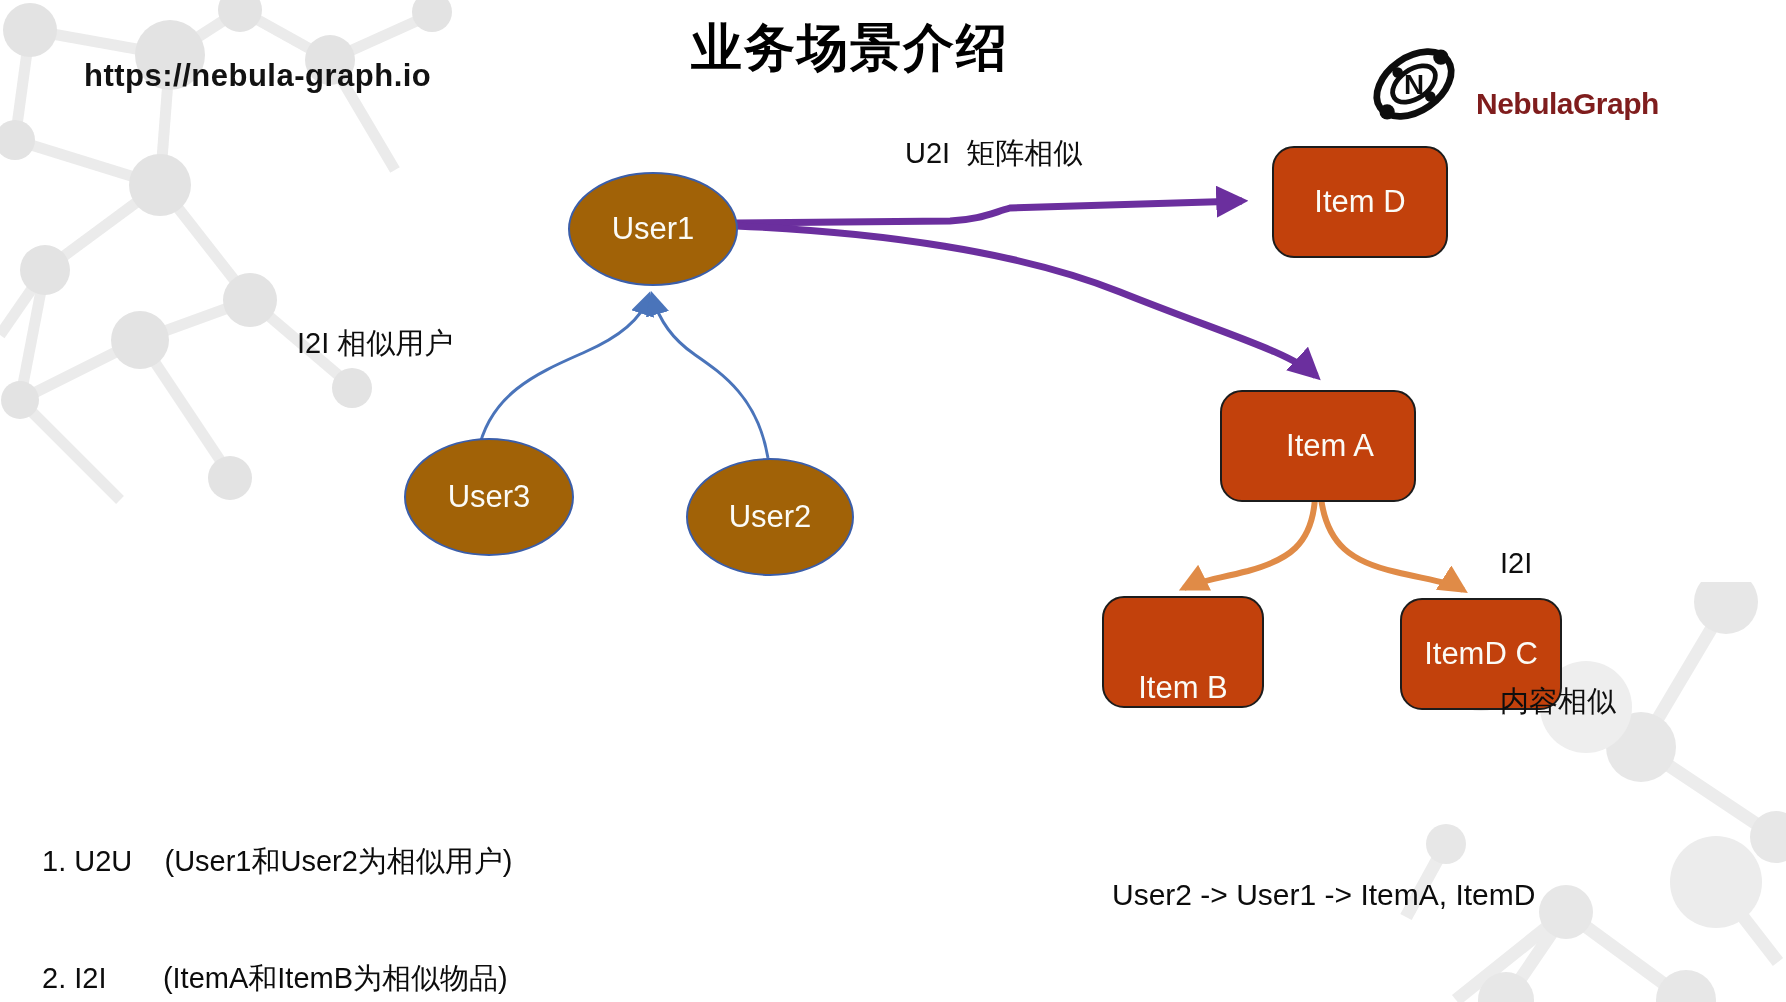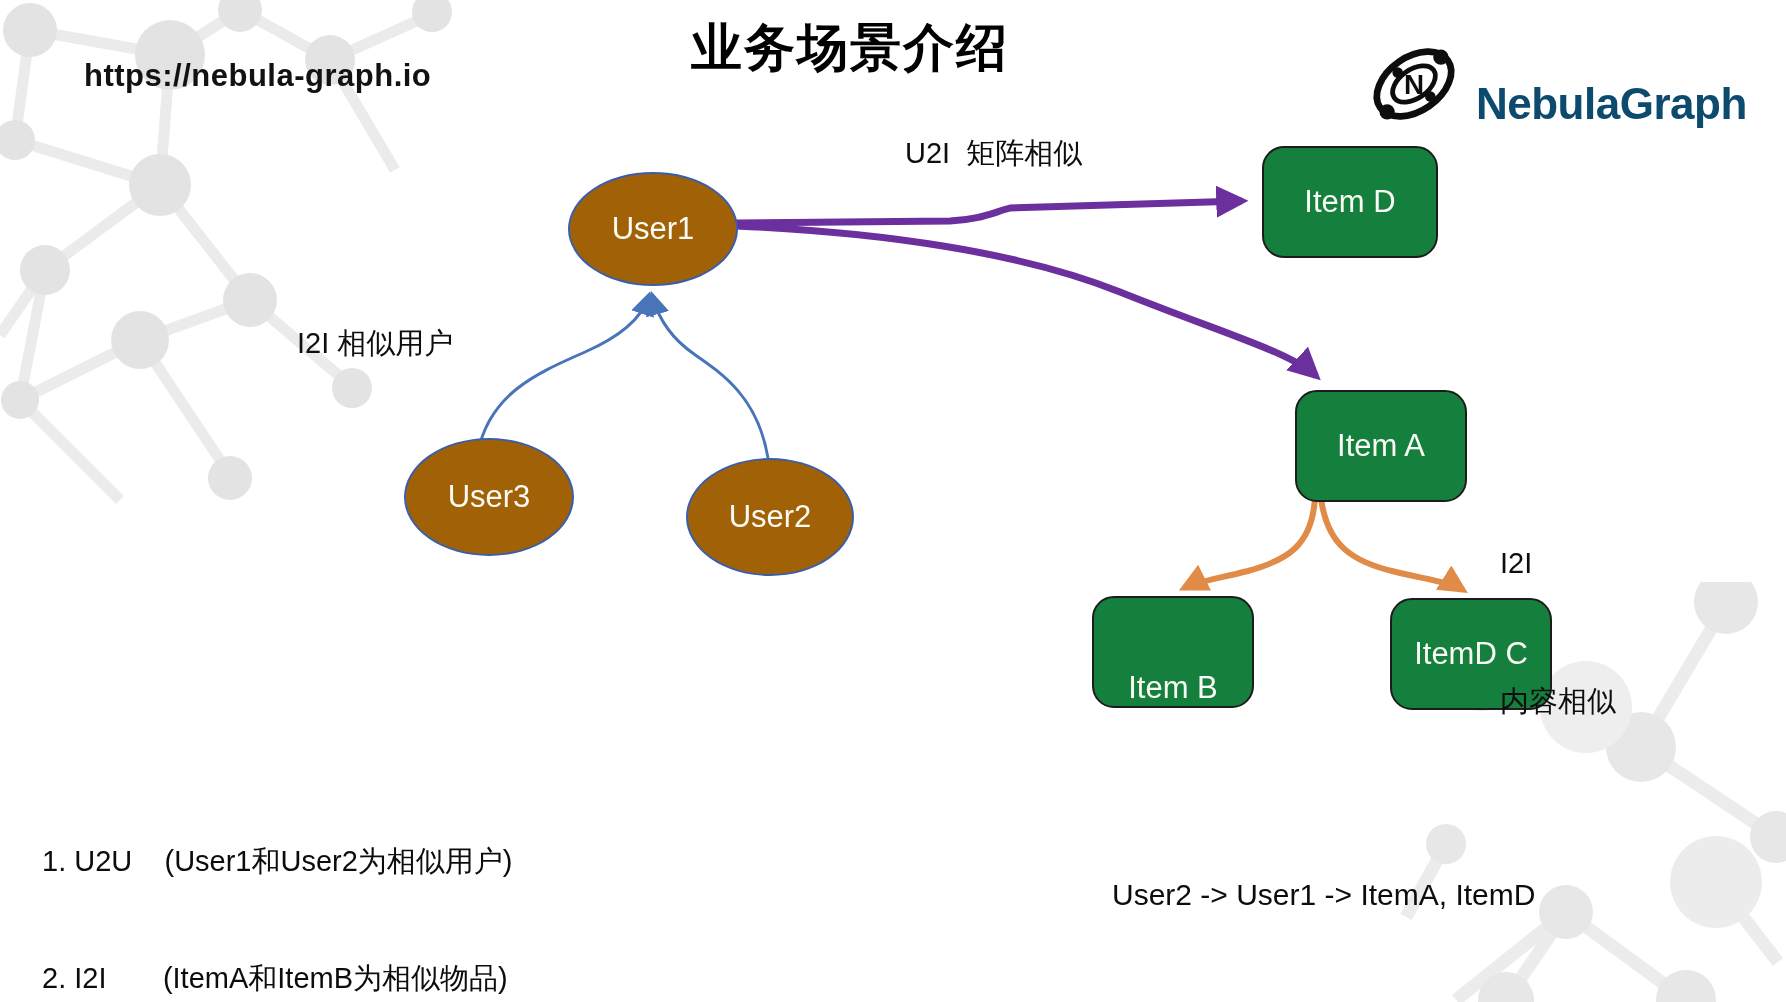"NebulaGraph" .logo-text { color: #0c4a6e -> #7f1d1d; font-size: 44px -> 30px }
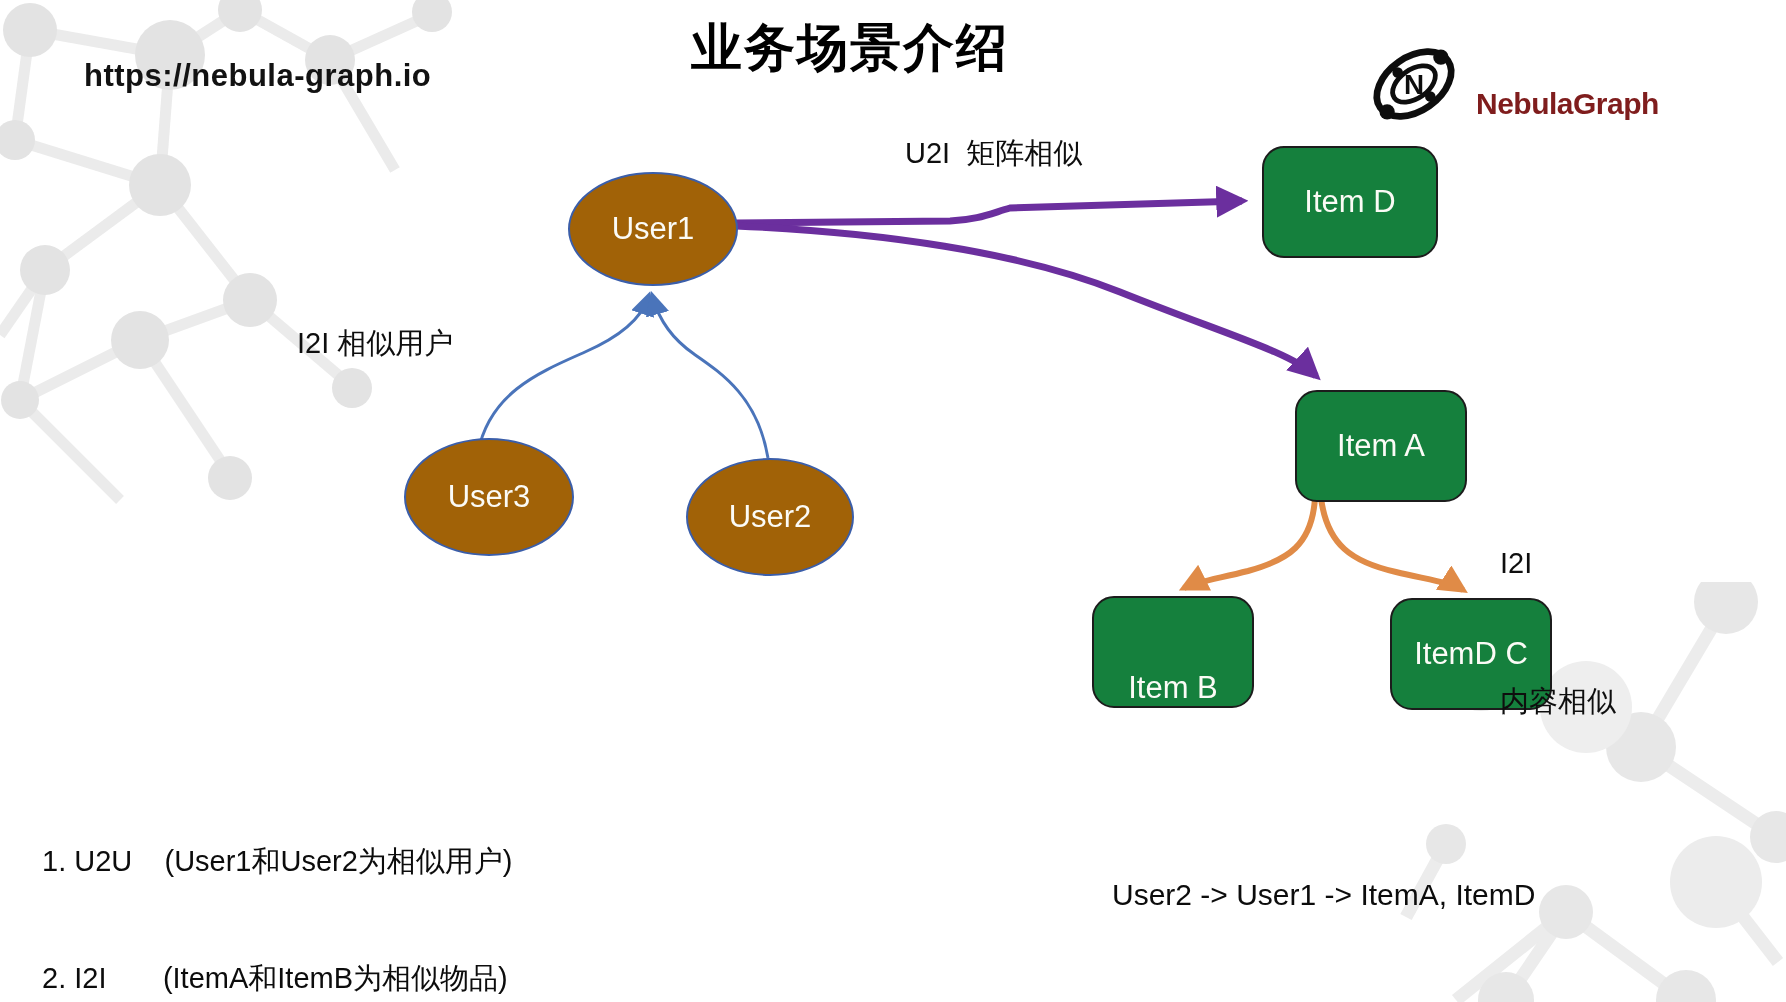"Item D" .item-node { background: #15803d -> #c2410c; margin-left: none -> 10px }
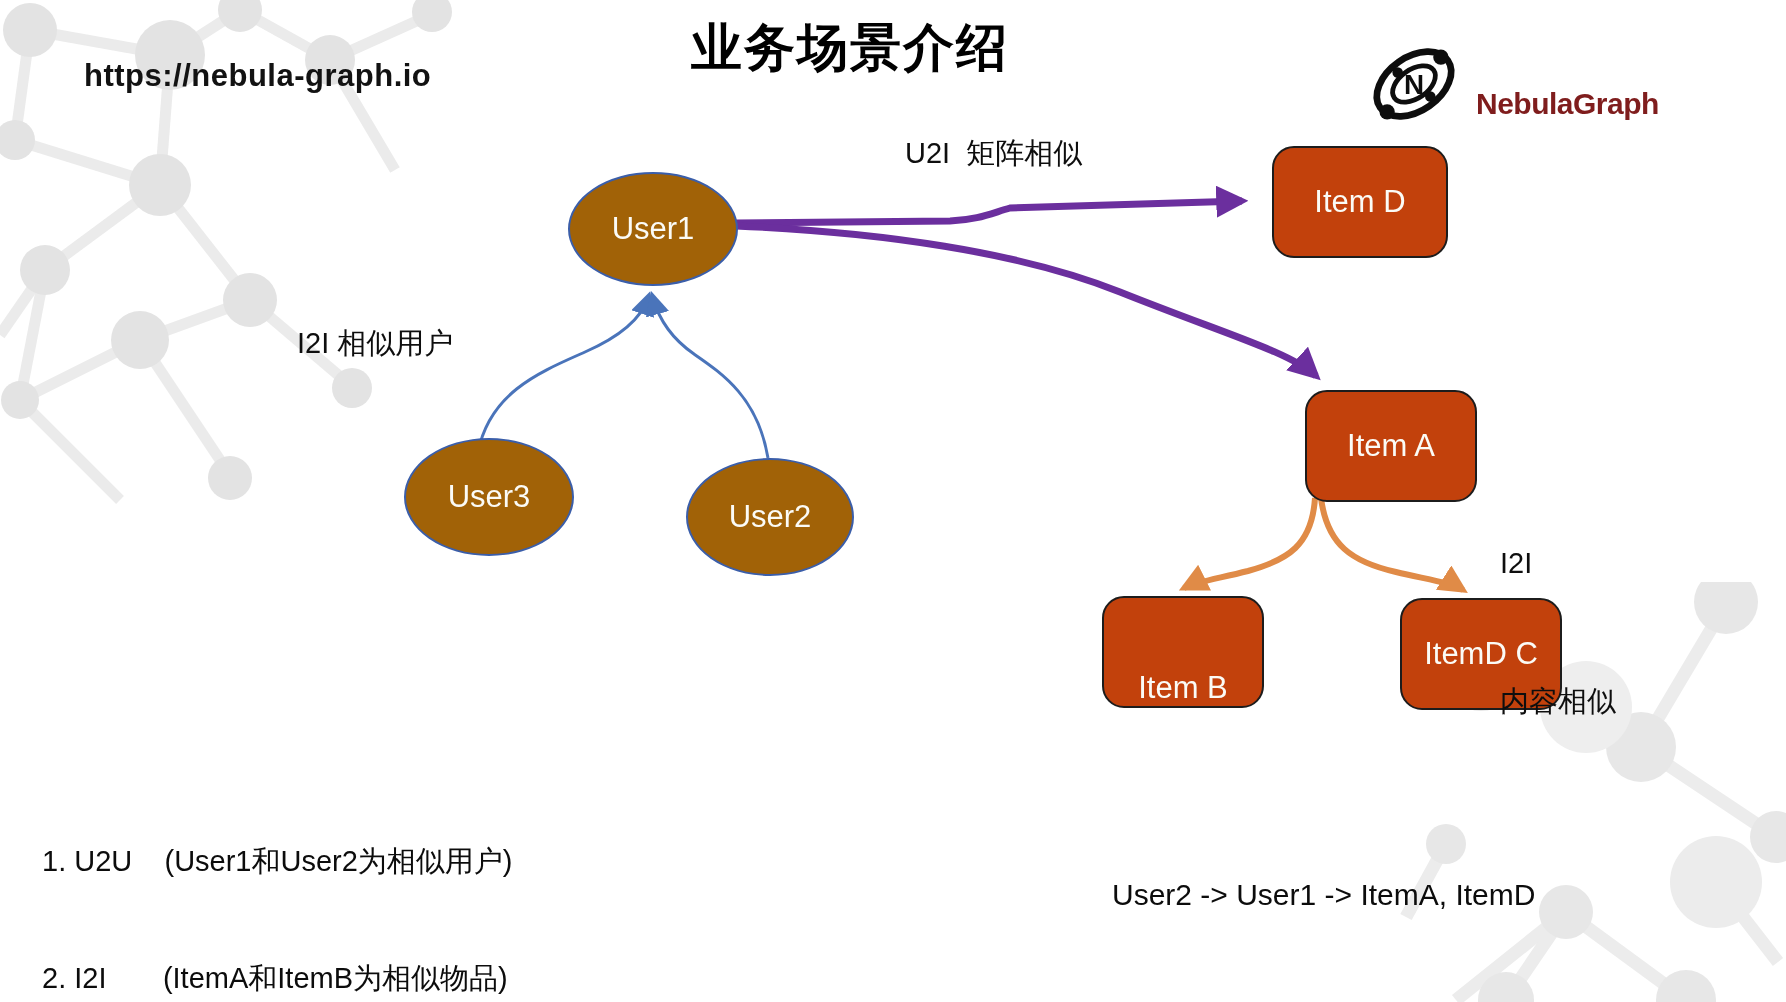"Item A" #item-a { left: 1295px -> 1210px; padding-left: none -> 24px }
